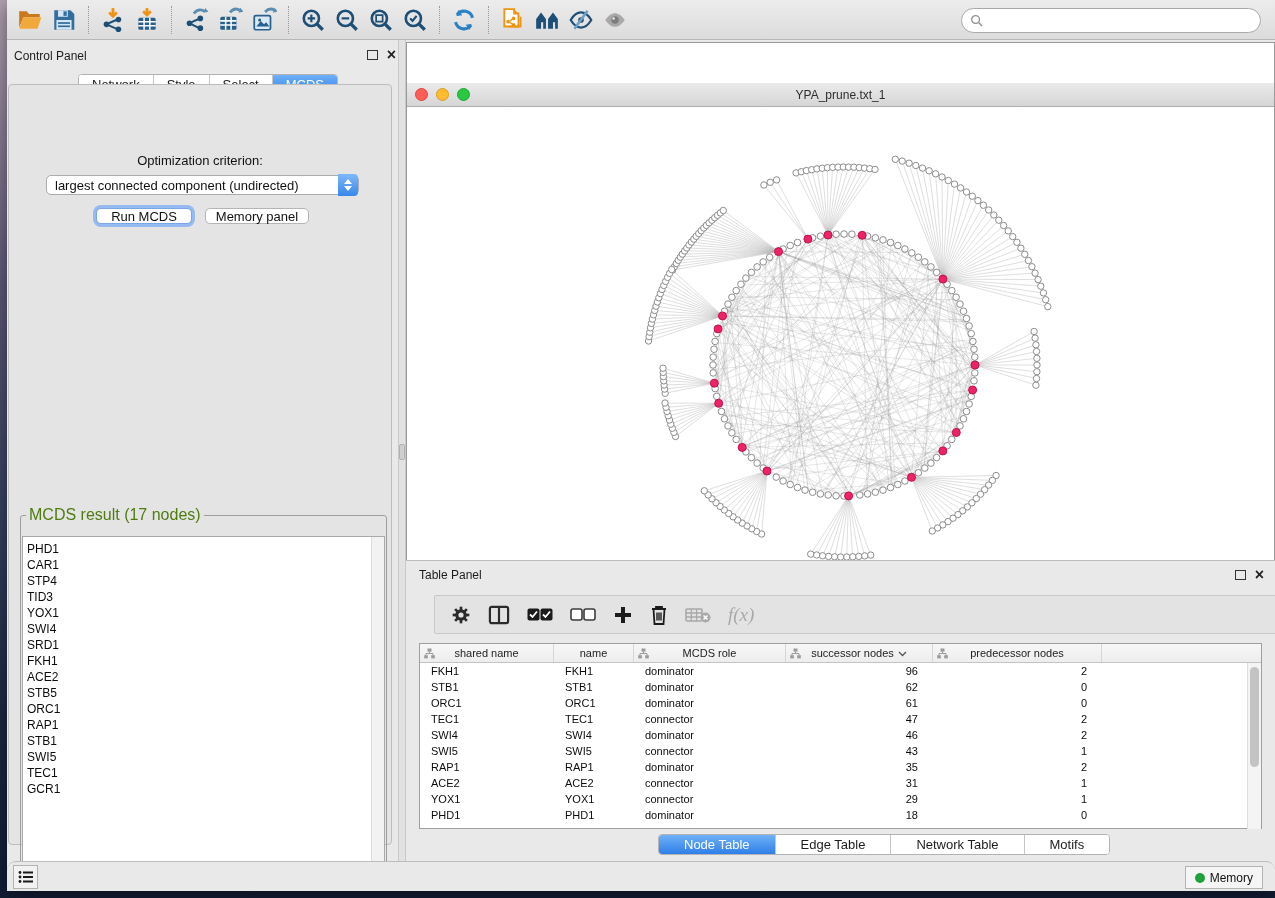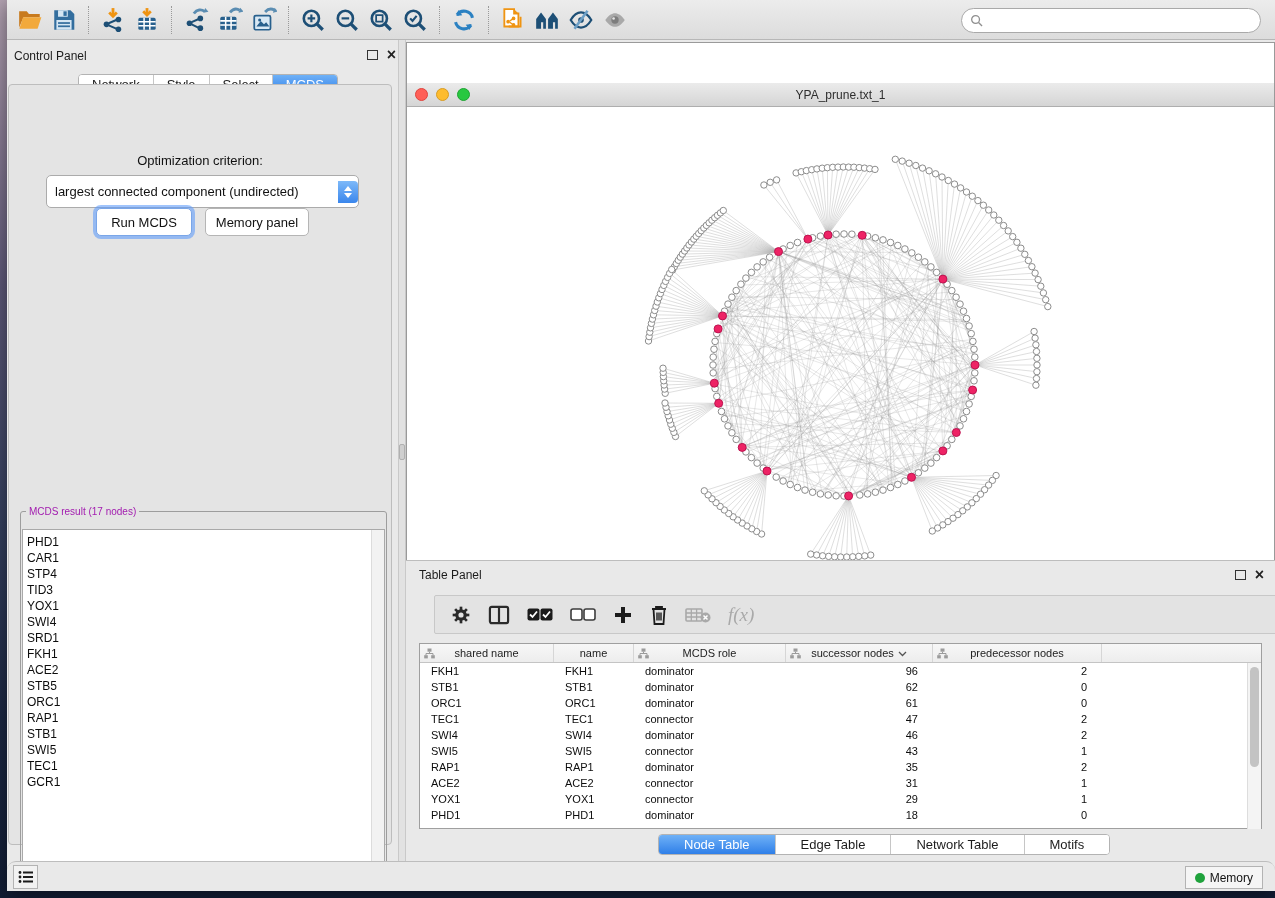"largest connected component (undirected)" #dropdown { height: 33px -> 20px }
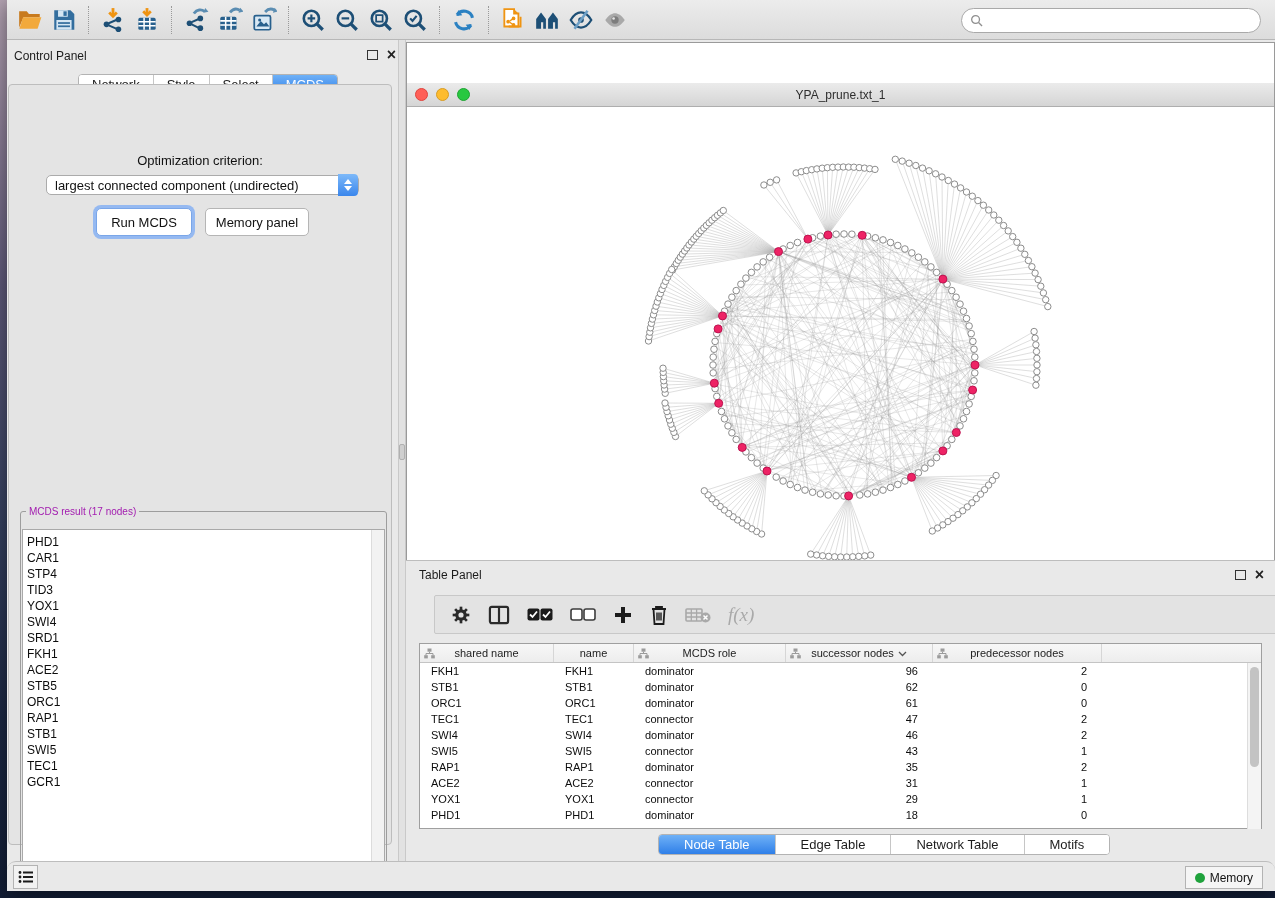"Run MCDS" .cp-btn { height: 28px -> 16px }
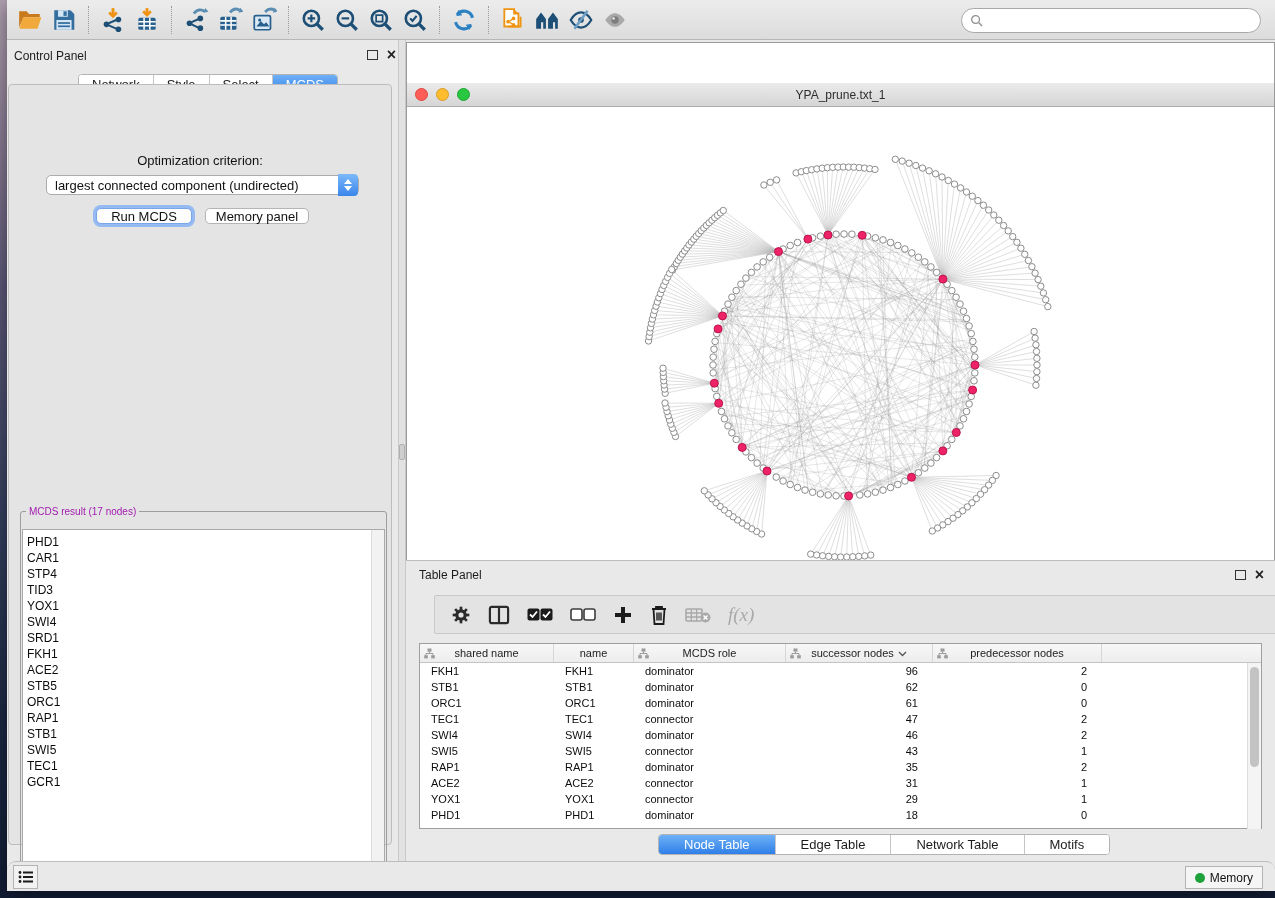"MCDS result (17 nodes)" #mcds-box legend { color: #a21caf -> #4d7c0f; font-size: 10px -> 16px }
